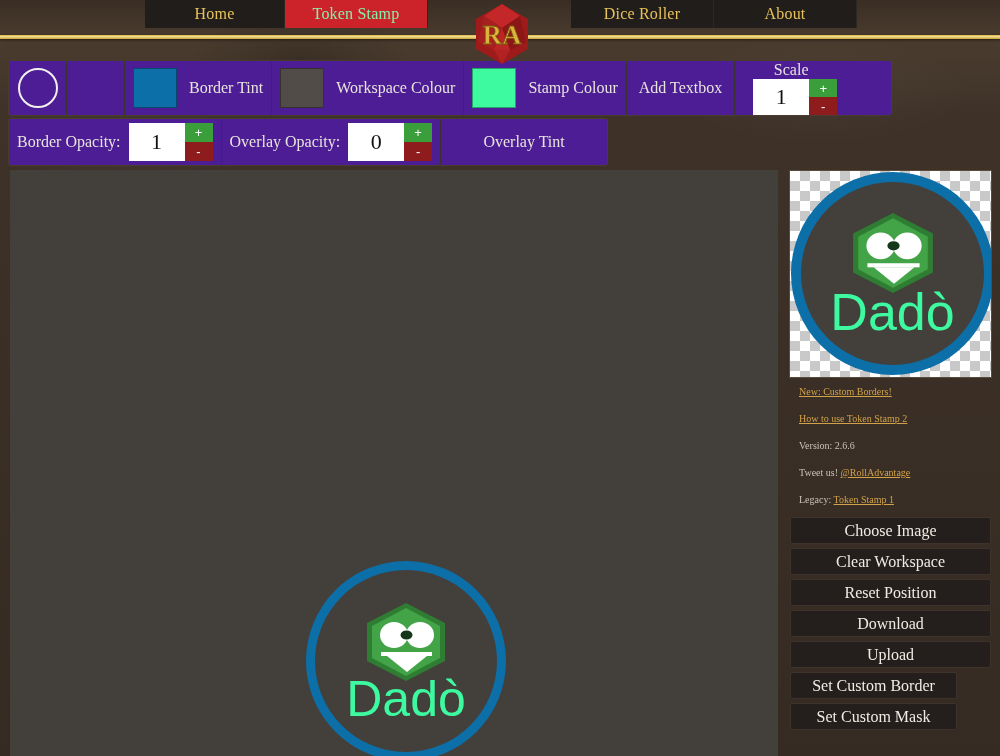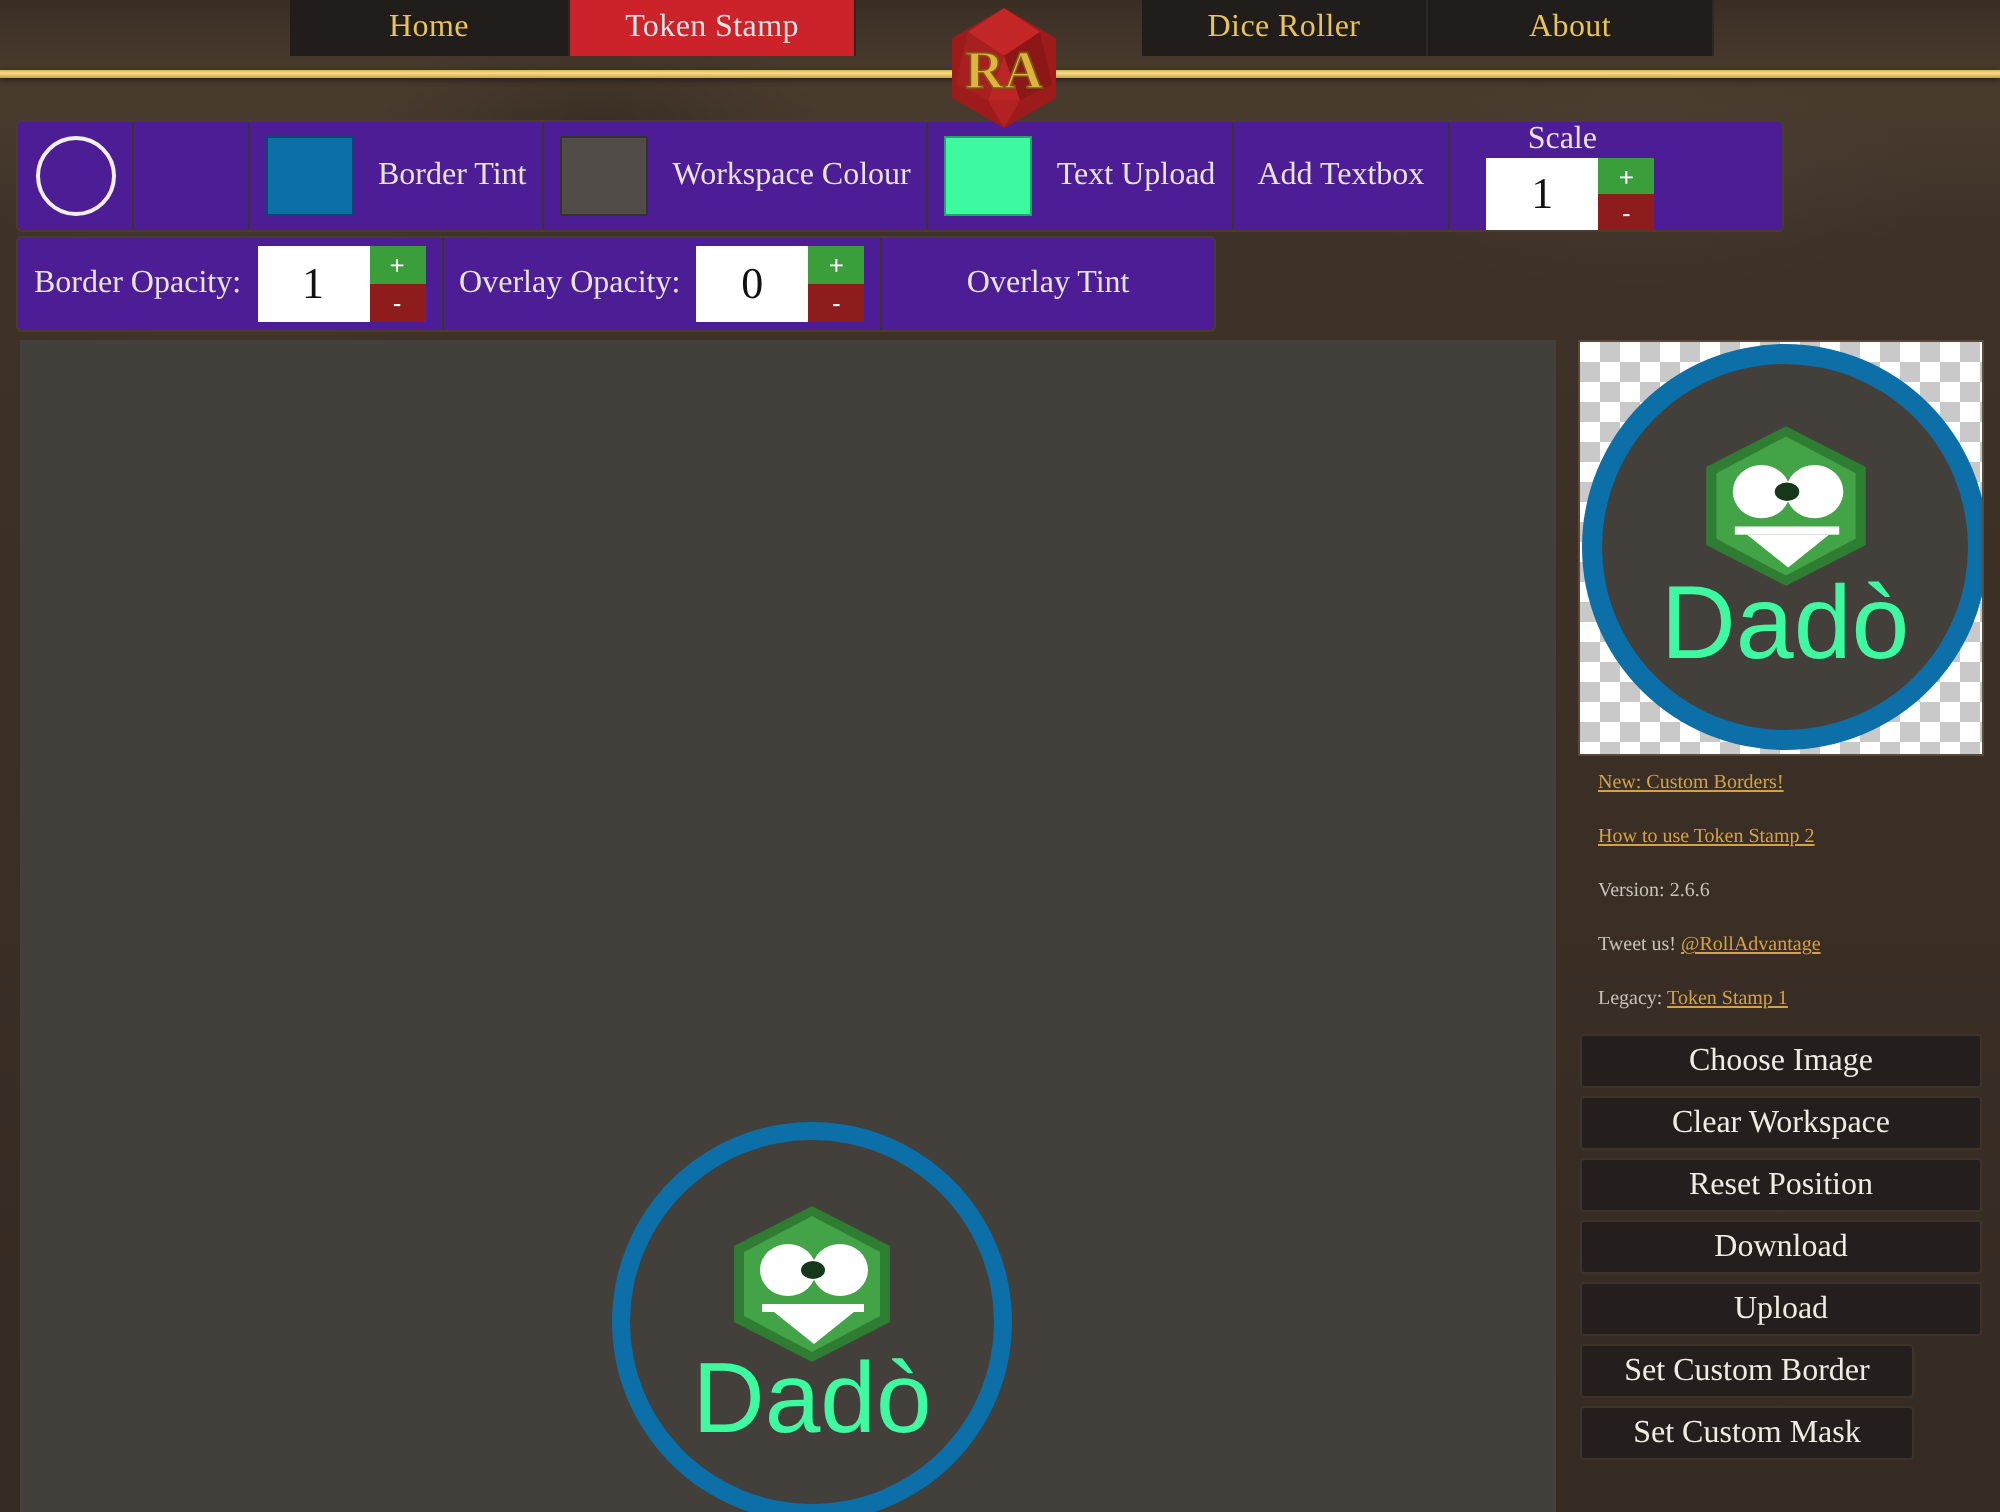"Token Stamp" .nav-item.active { color: #e5e5e5 -> #86efac }
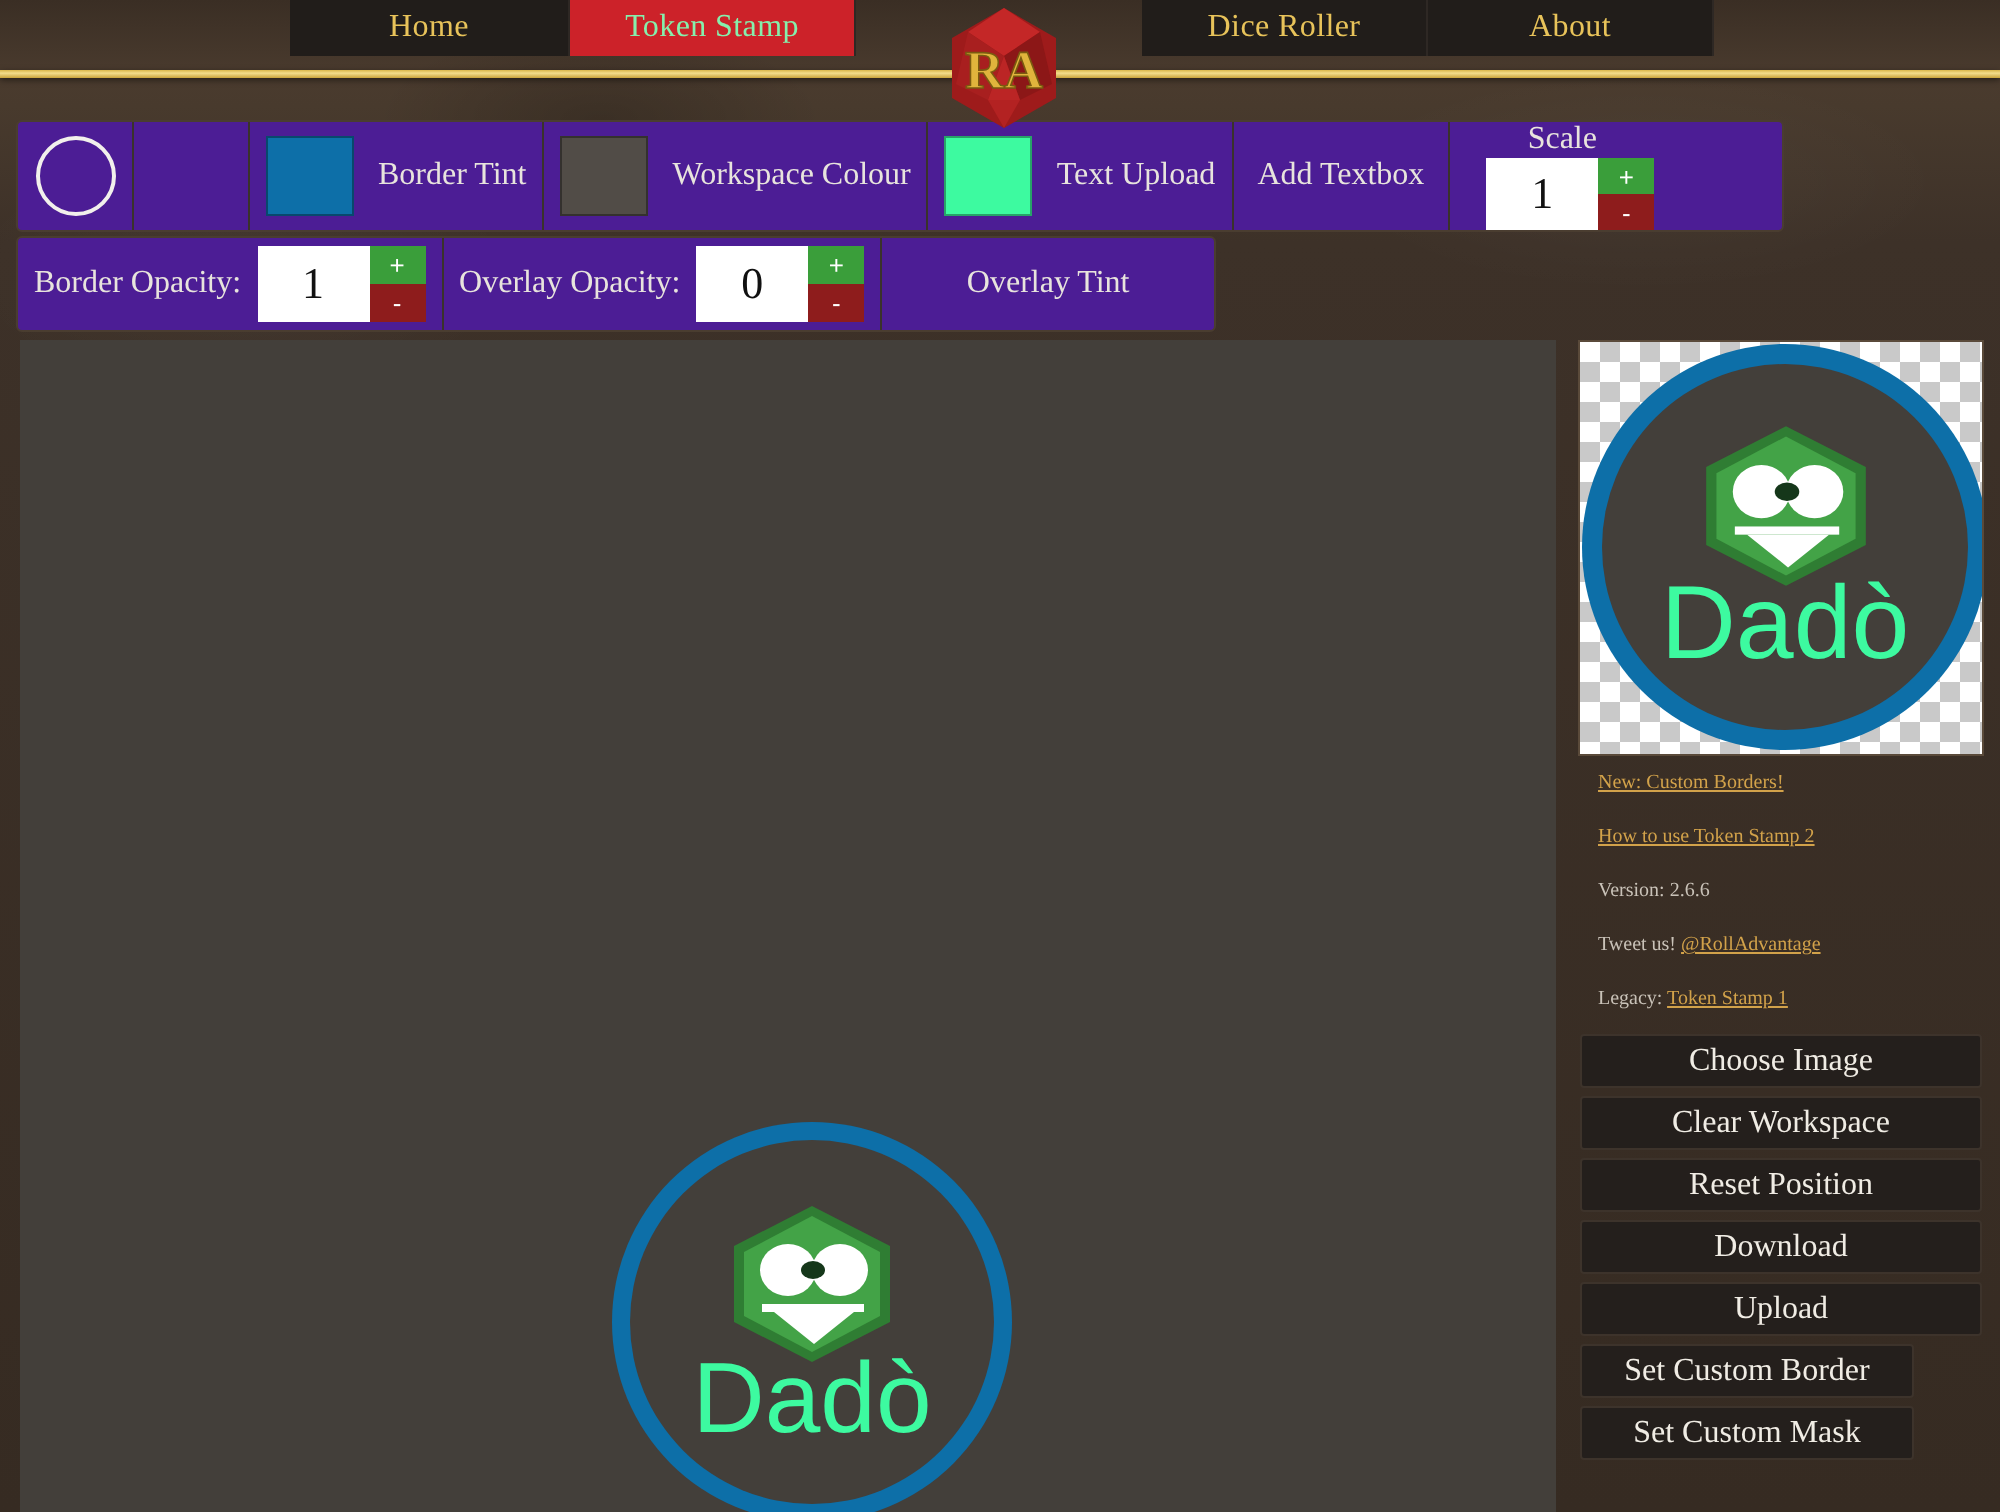"Text Upload" span.cell-label { text: Text Upload -> Stamp Colour }
